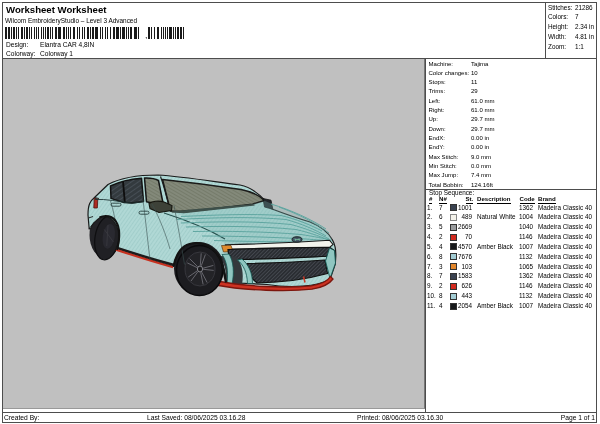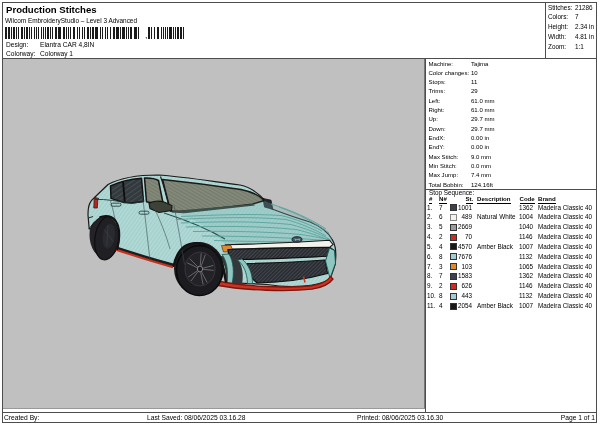"Production Stitches" div { text: Production Stitches -> Worksheet Worksheet }
